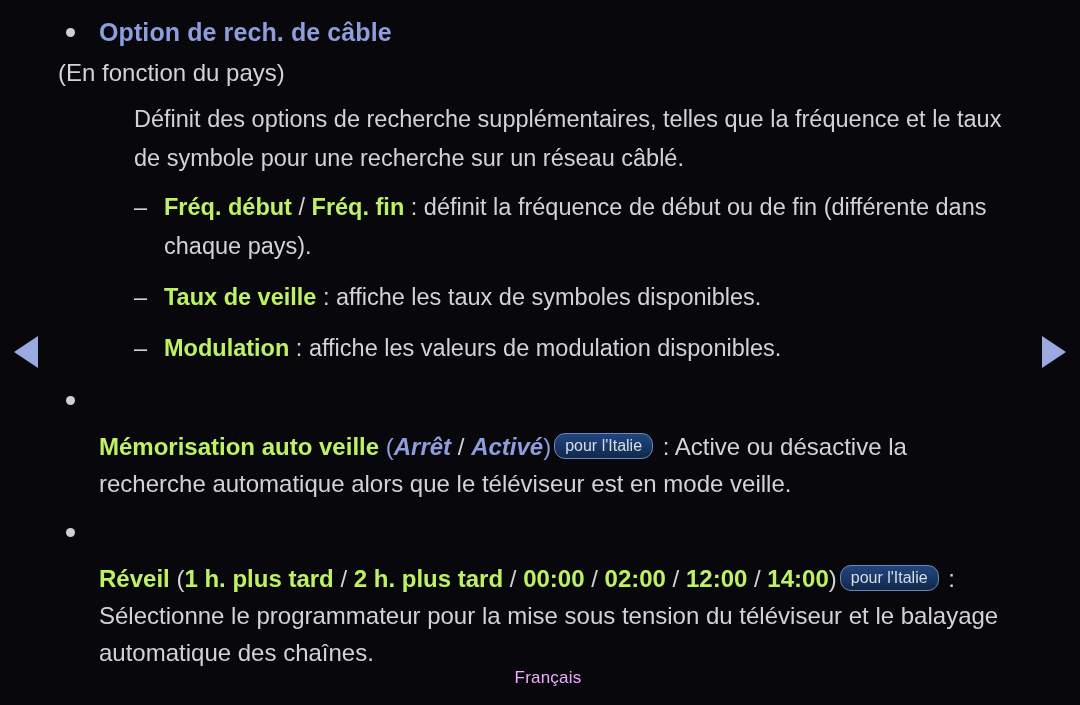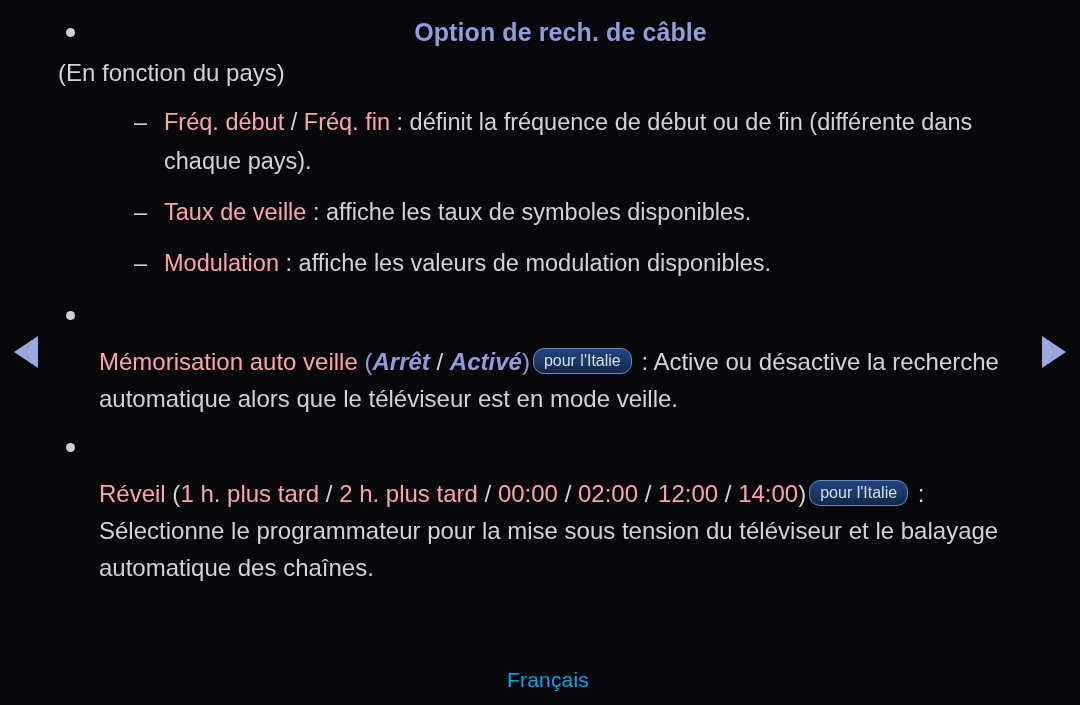"Option de rech. de câble" .heading { text-align: center -> none }
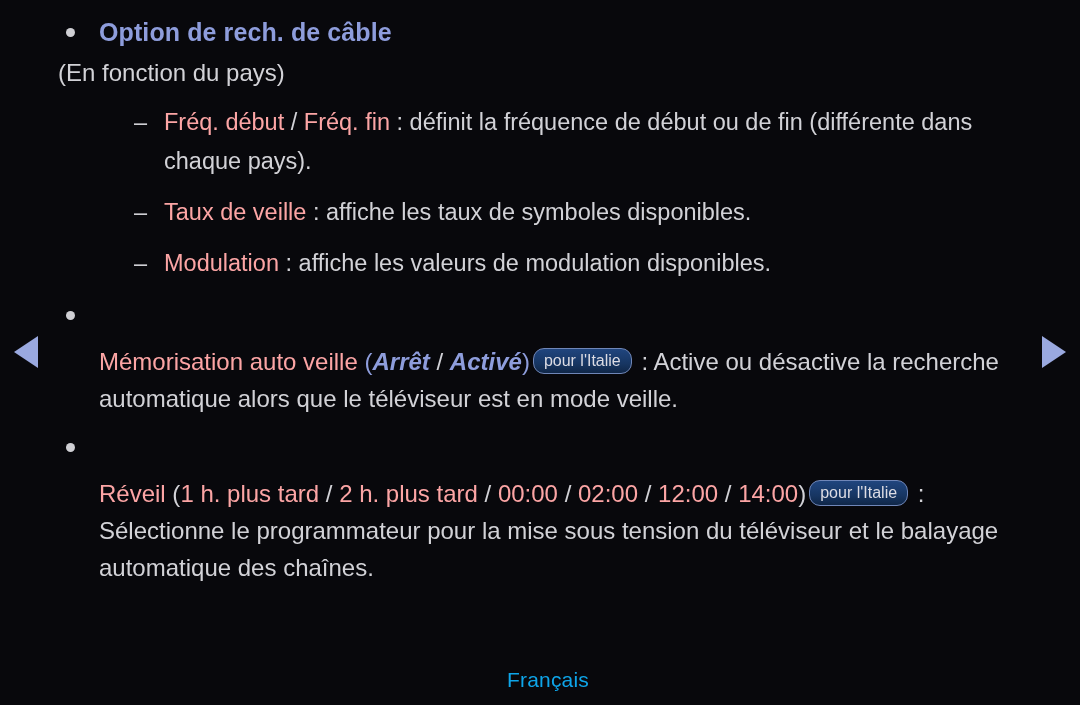"Définit des options de recherche" div.para { html: none -> <div>Définit des options de recherche supplémentaires, telles que la fréquence et le taux de symbole pour une recherche sur un réseau câblé.</div> }
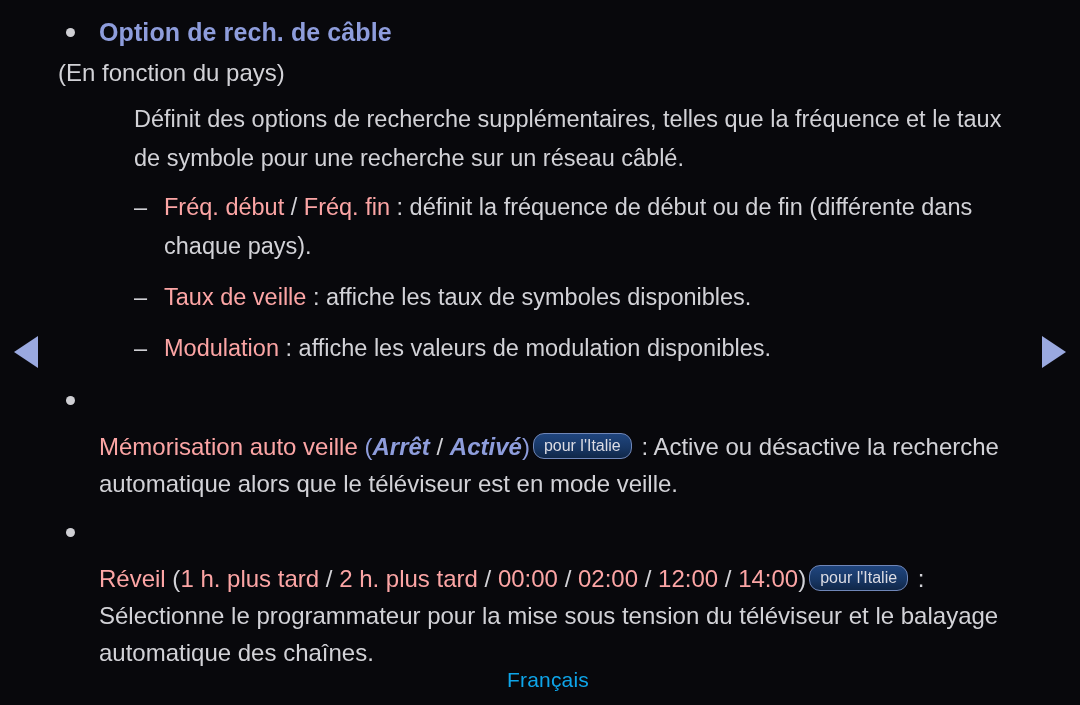"Fréq. début" .accent { color: #fca5a5 -> #bef264; font-weight: normal -> bold }
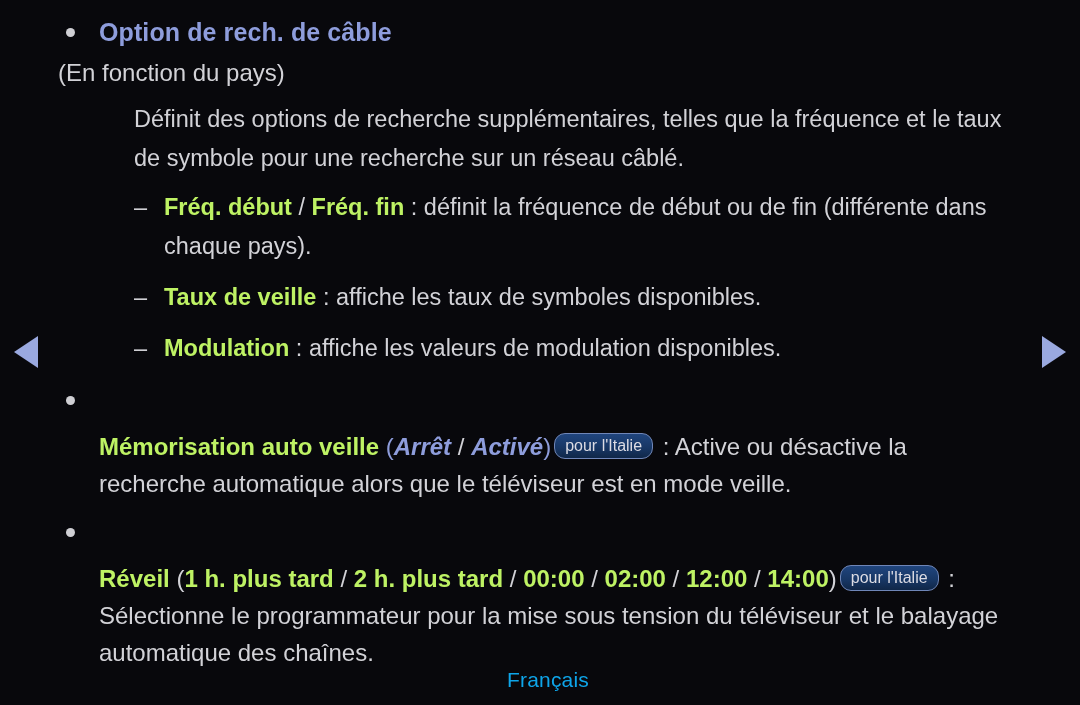"Français" #footer { color: #0ea5e9 -> #f0abfc; font-size: 21px -> 17px }
